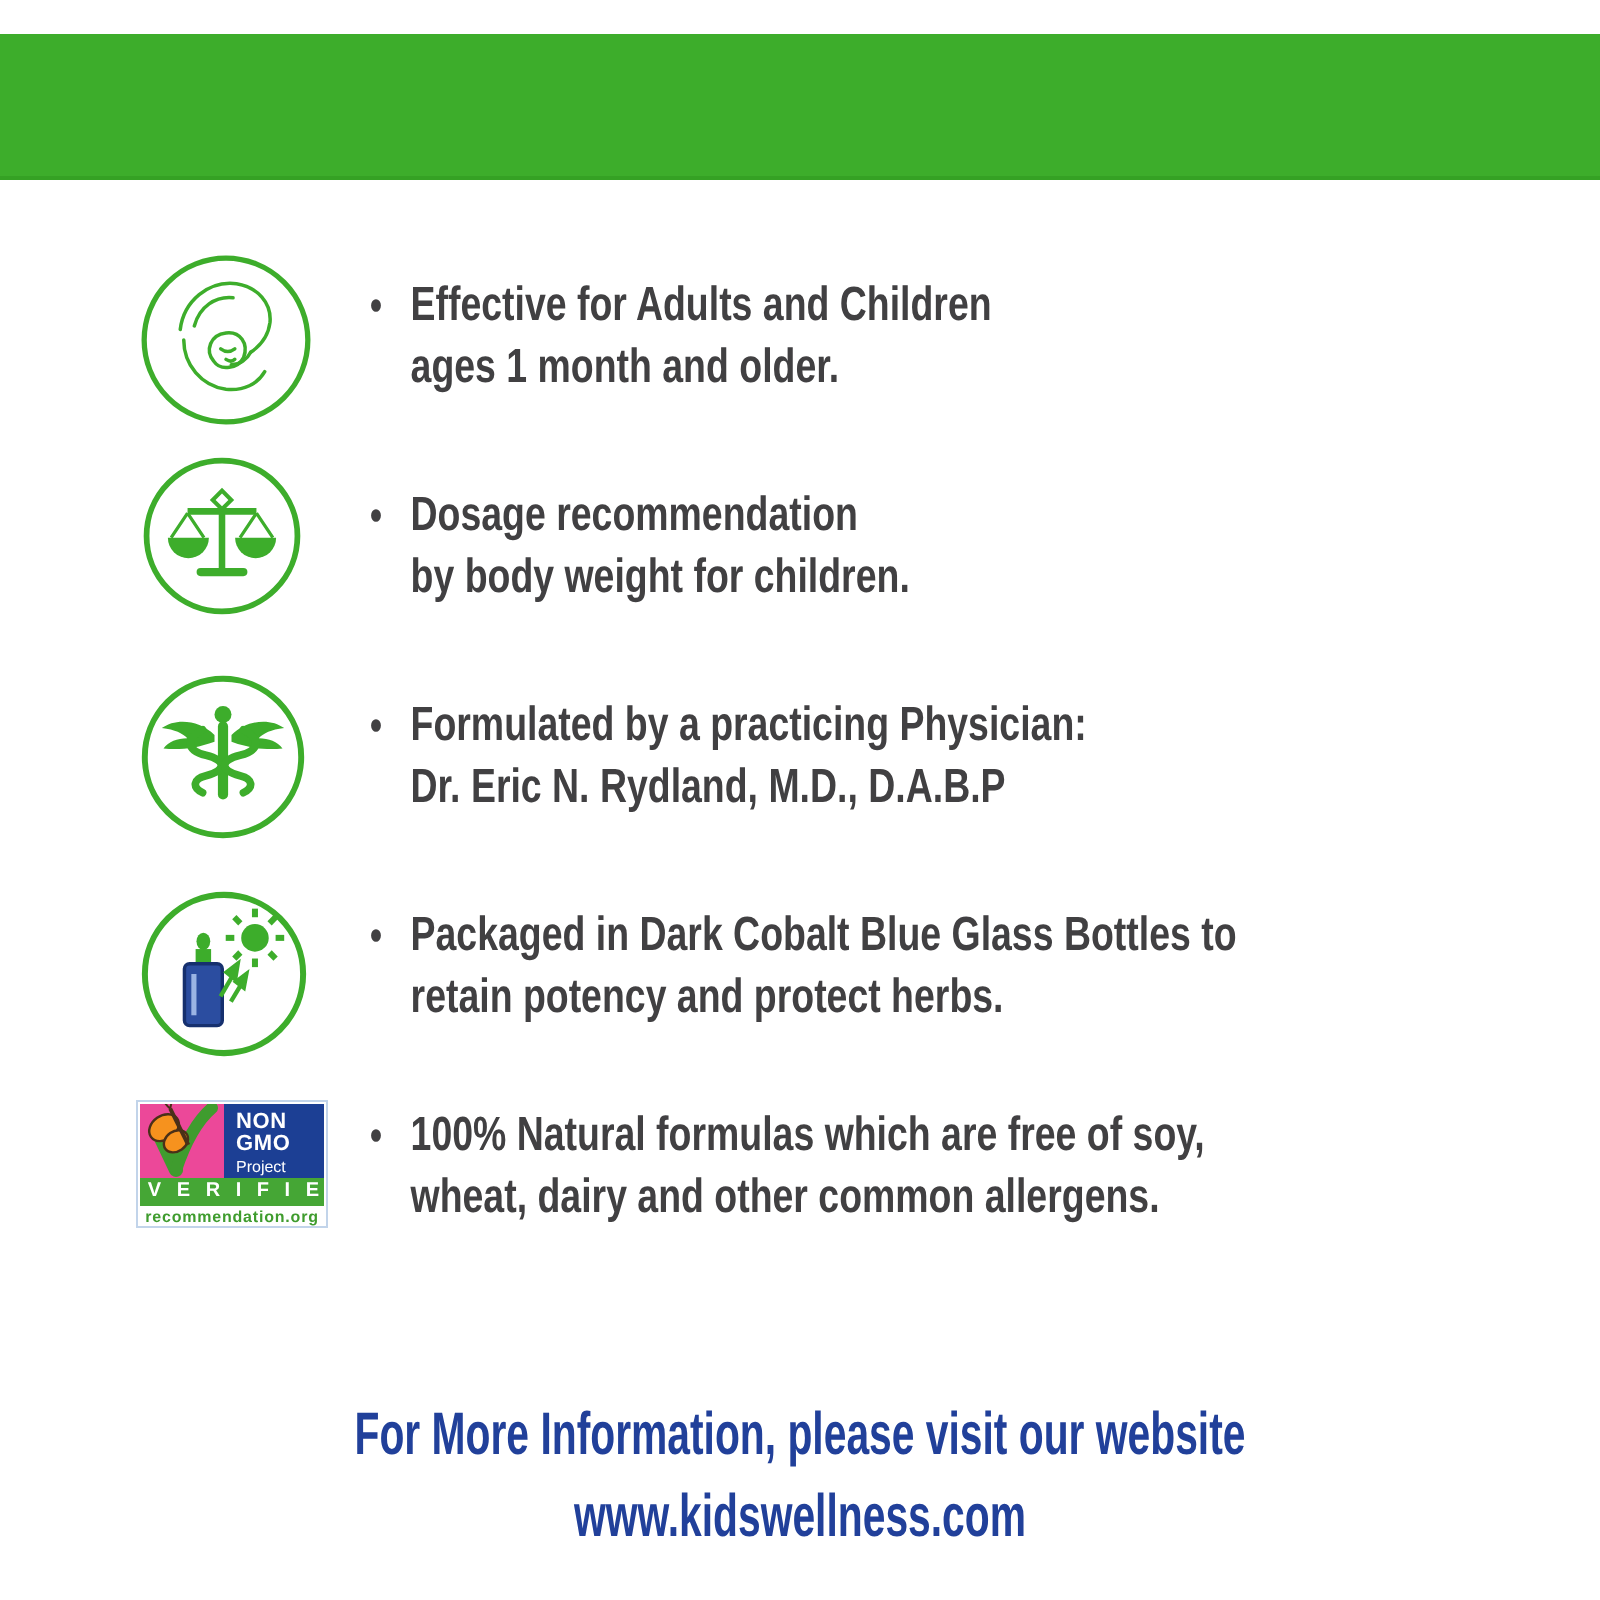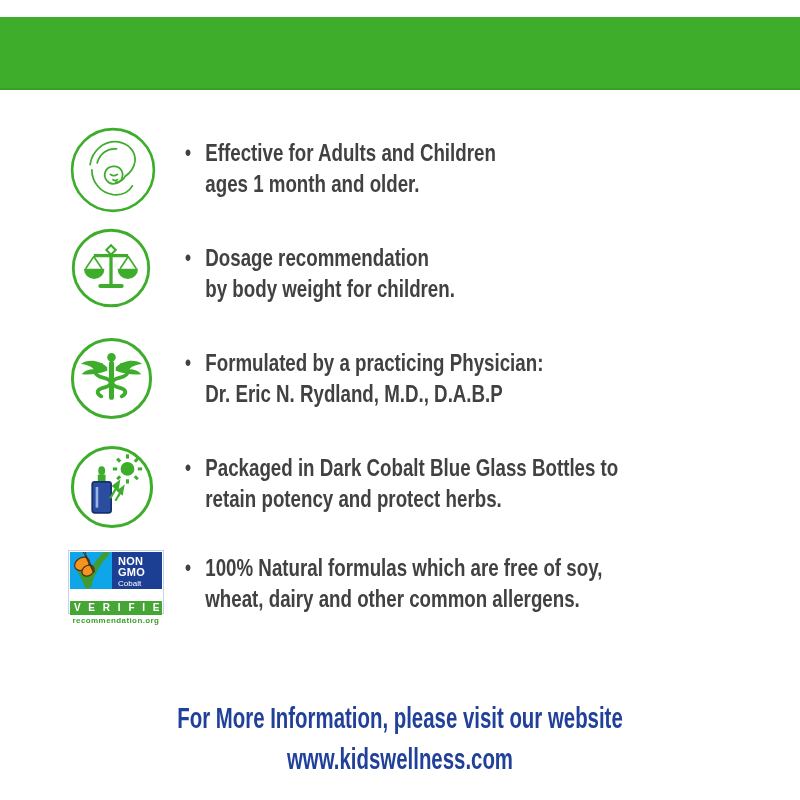"NON" .badge-top { background: #0ea5e9 -> #ec4899; margin: 1px 1px 12px 1px -> 1px 1px 0 1px }
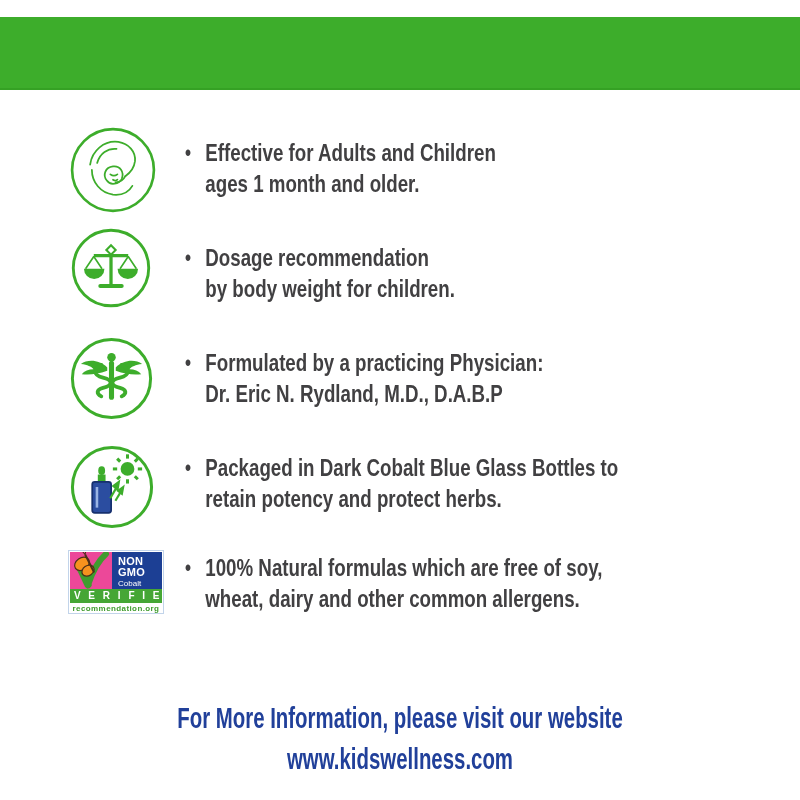"Cobalt" div.bn-small { text: Cobalt -> Project }
